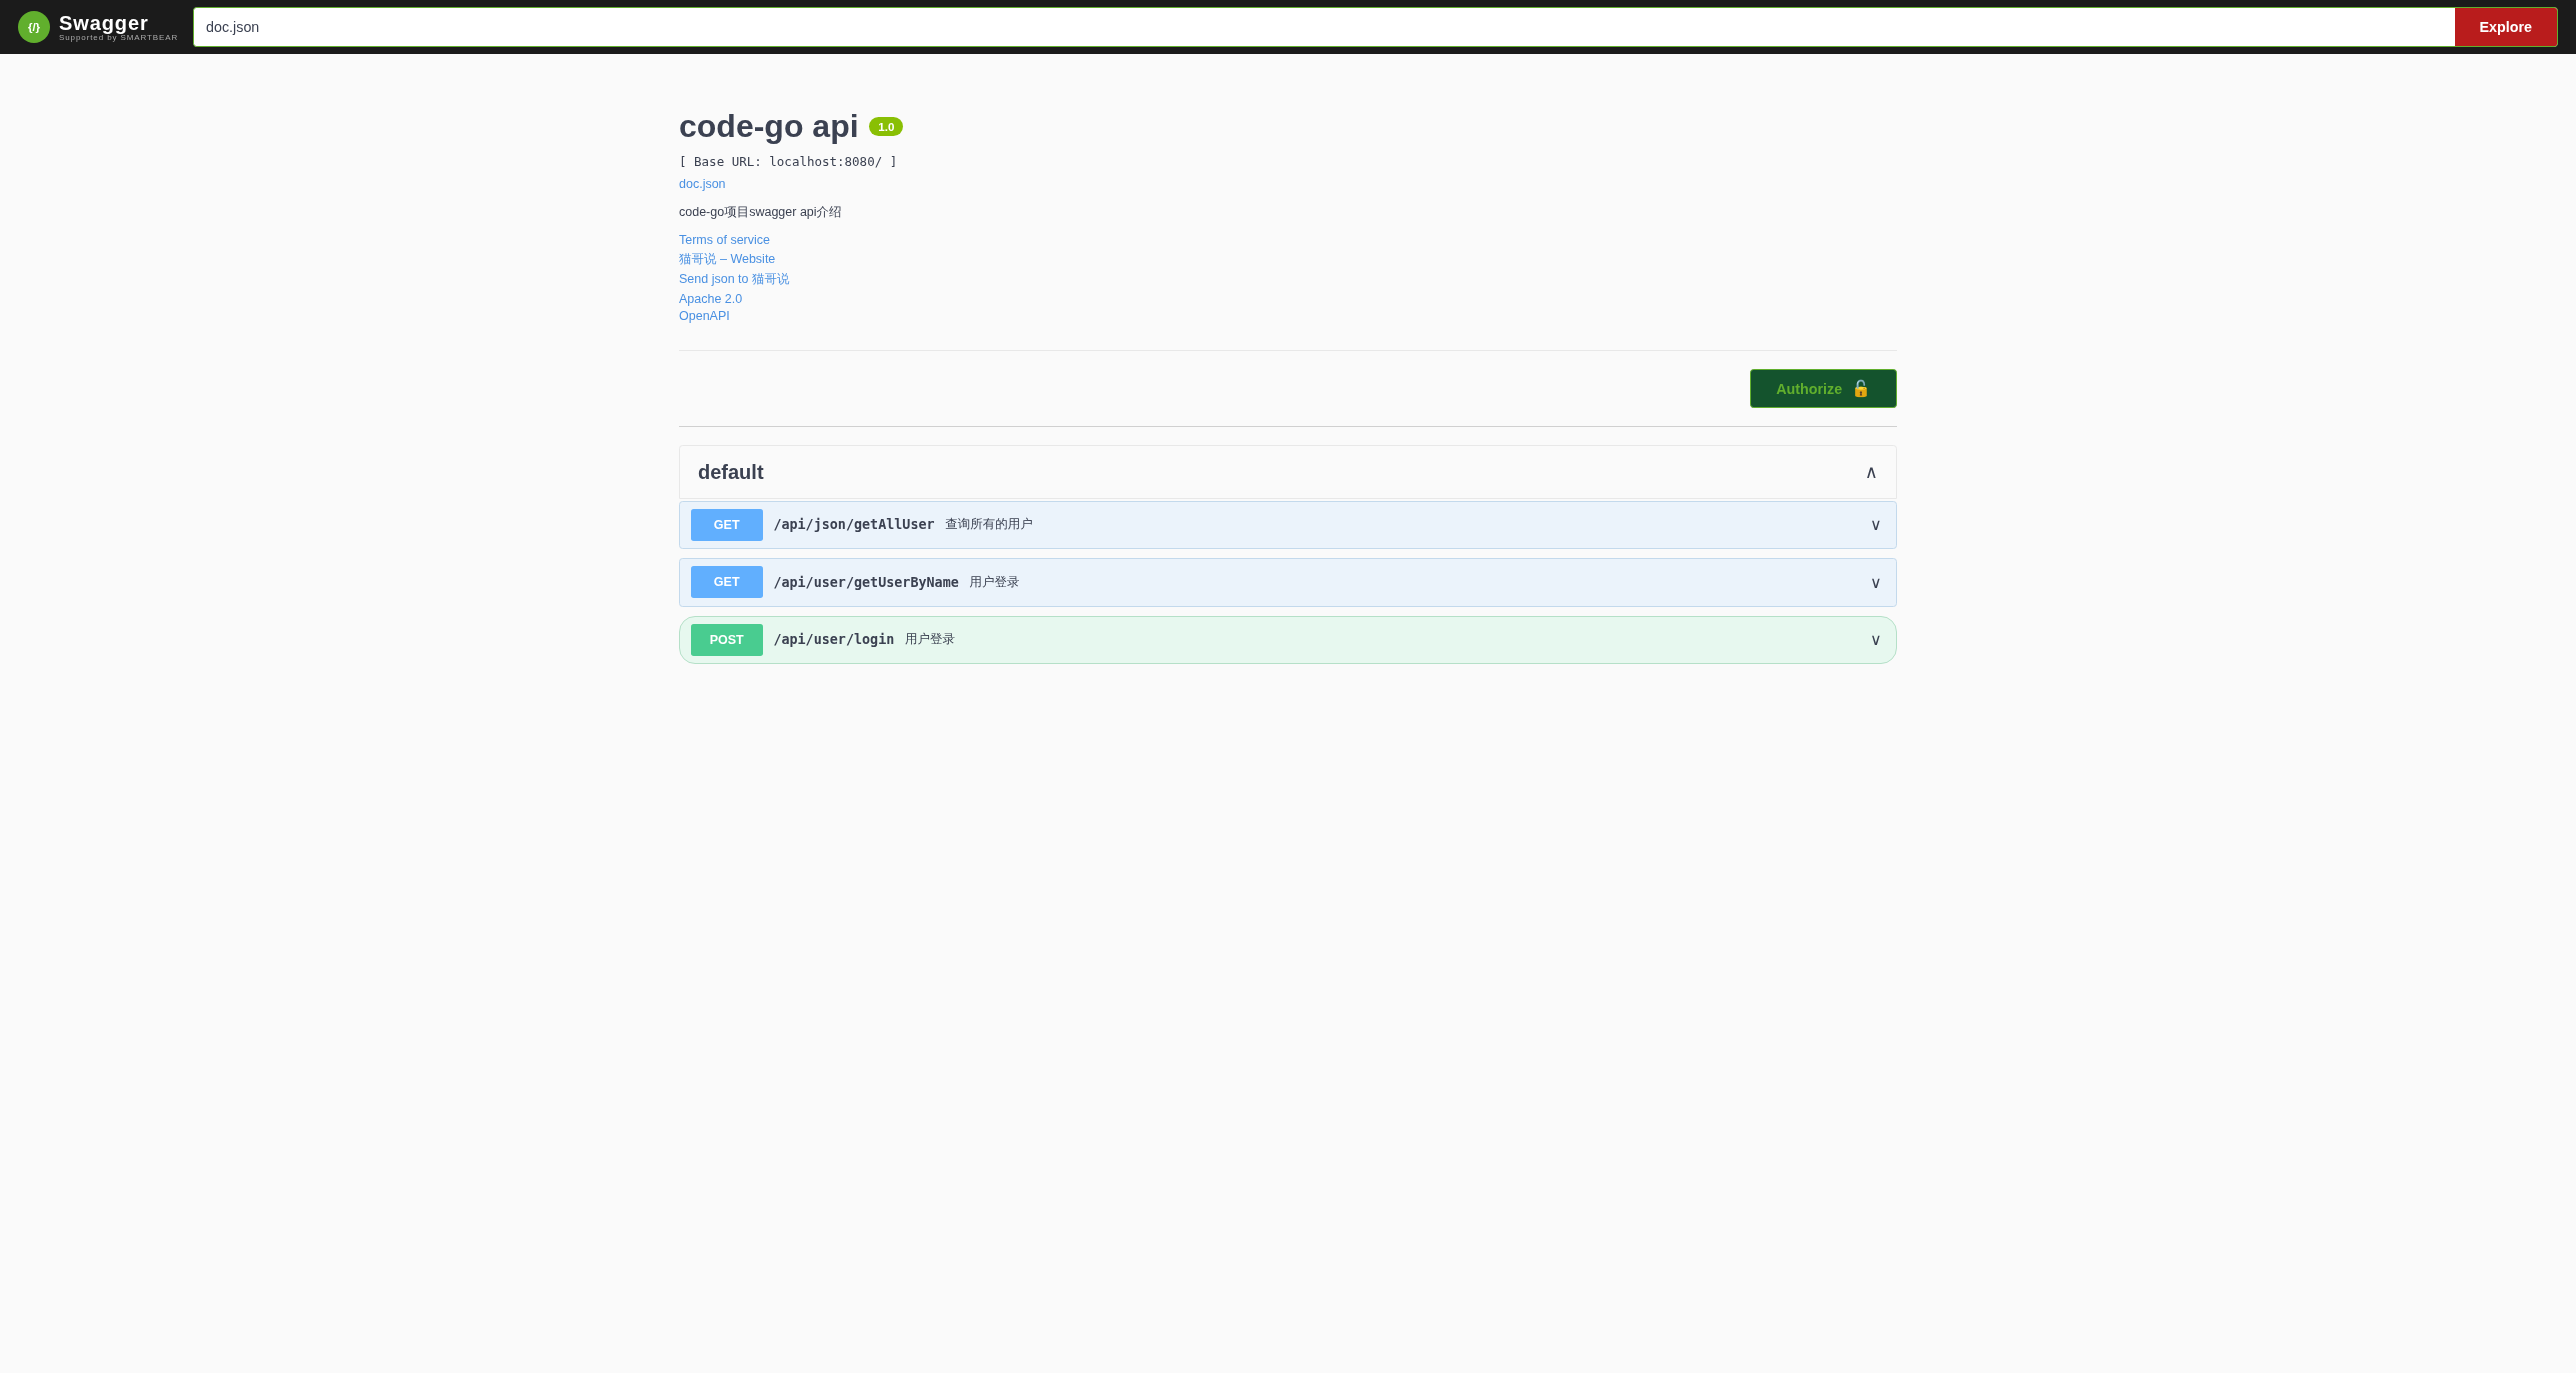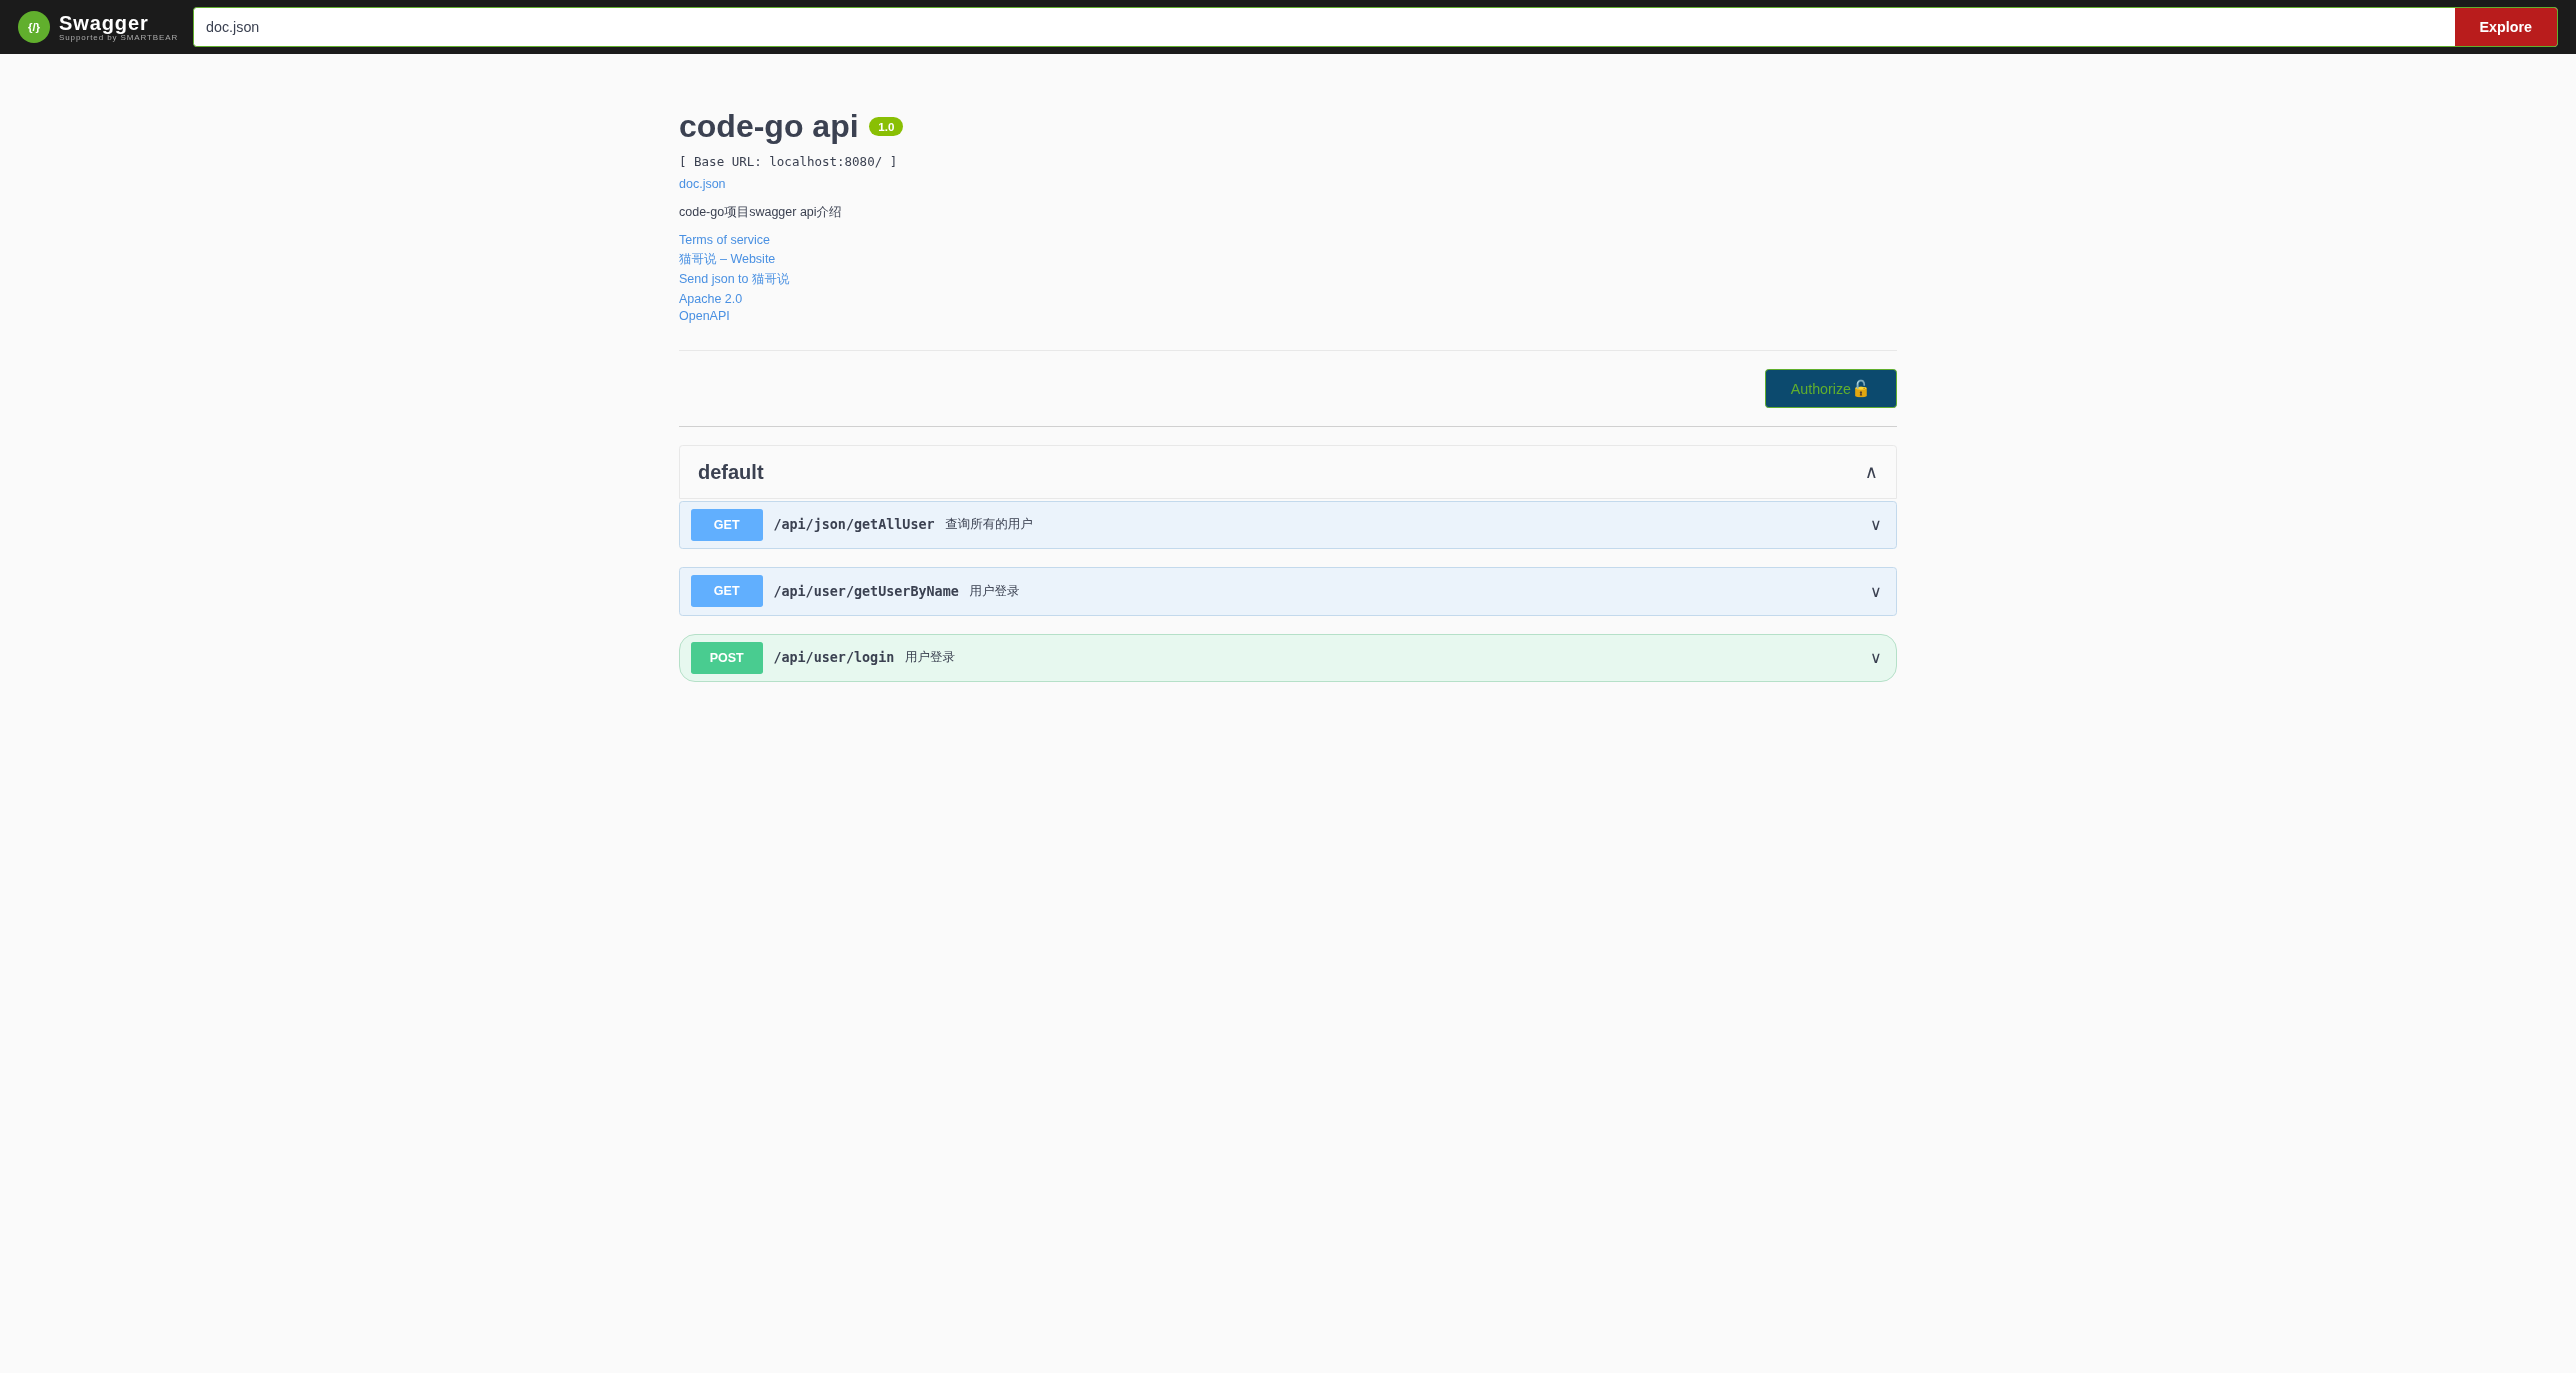"Authorize" .authorize-btn { background: #0c4a6e -> #14532d; font-weight: normal -> bold; gap: none -> 9px }
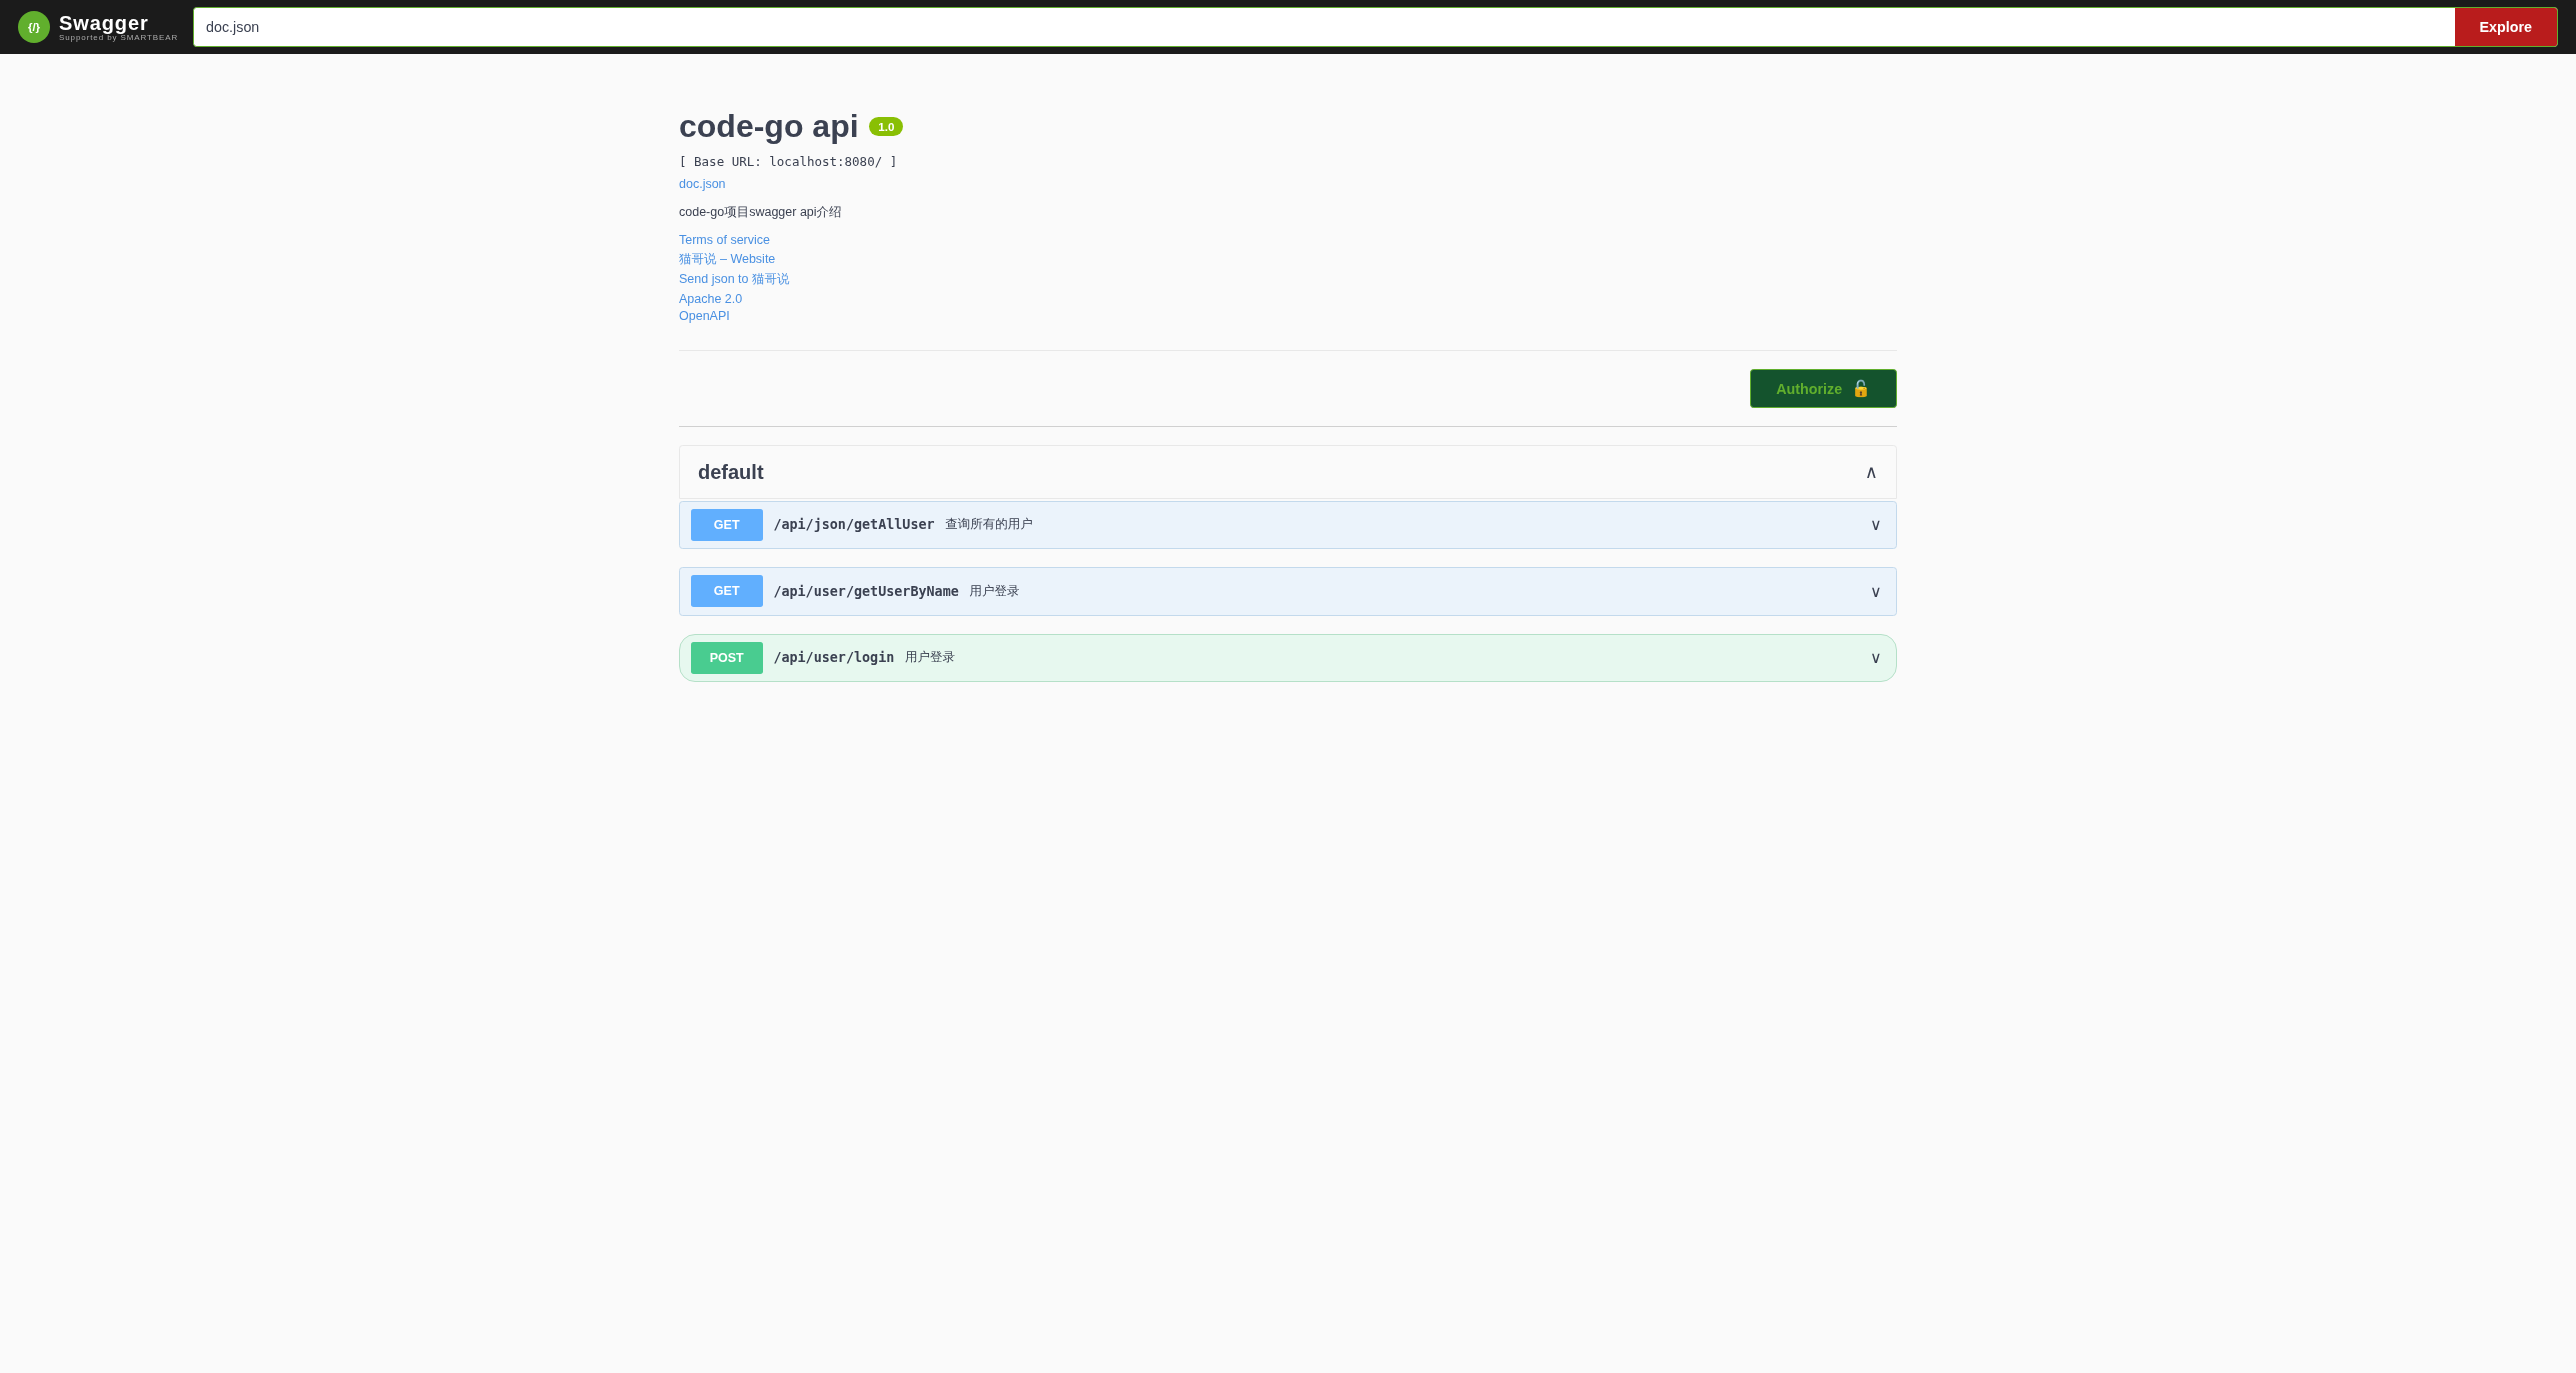"GET" .endpoint-row { margin-bottom: 18px -> 9px }
